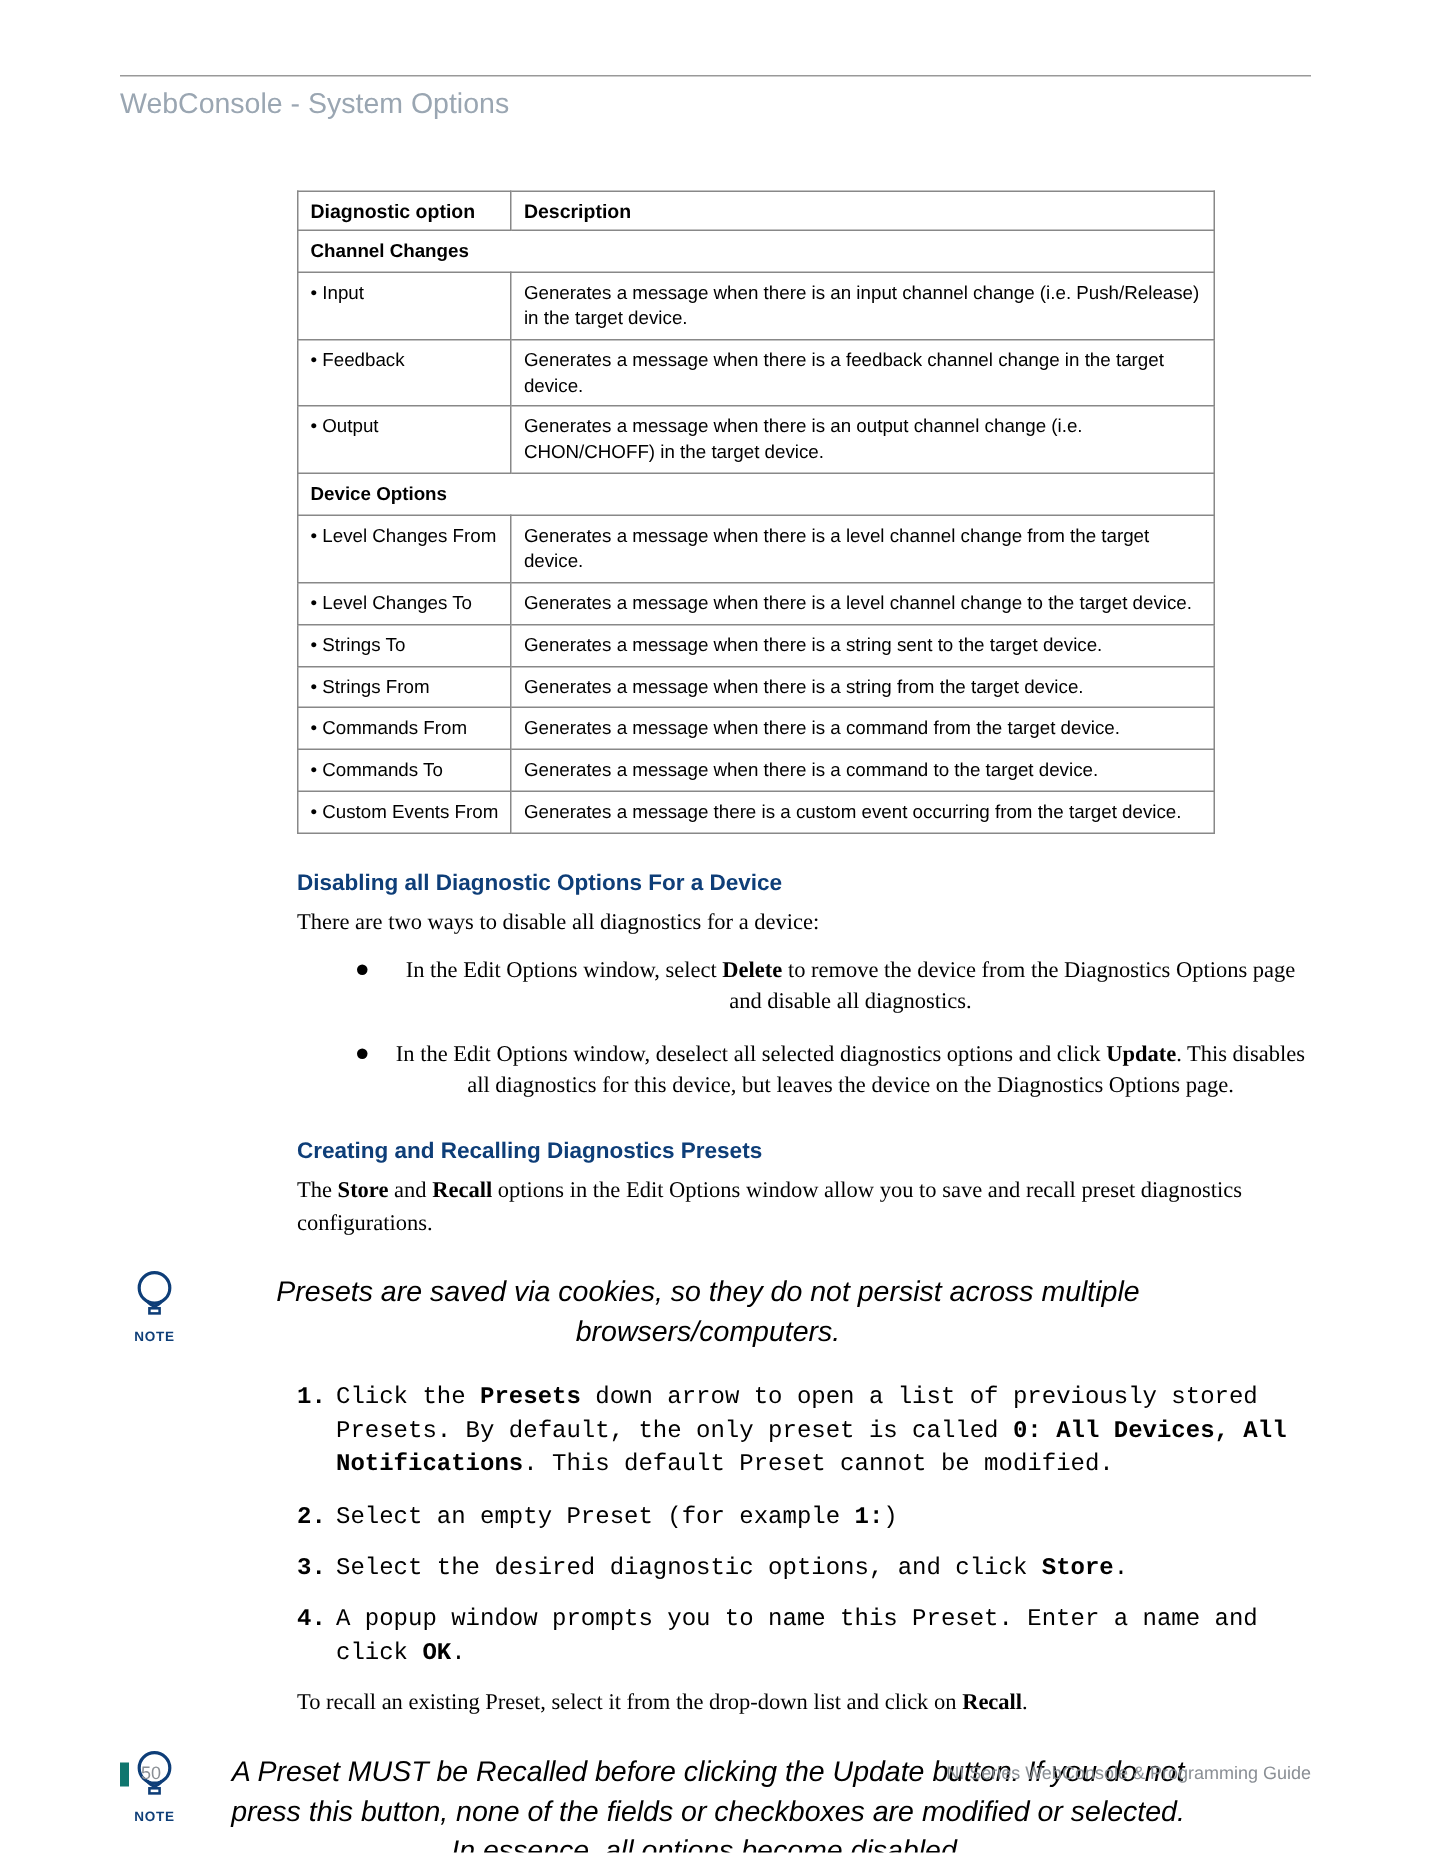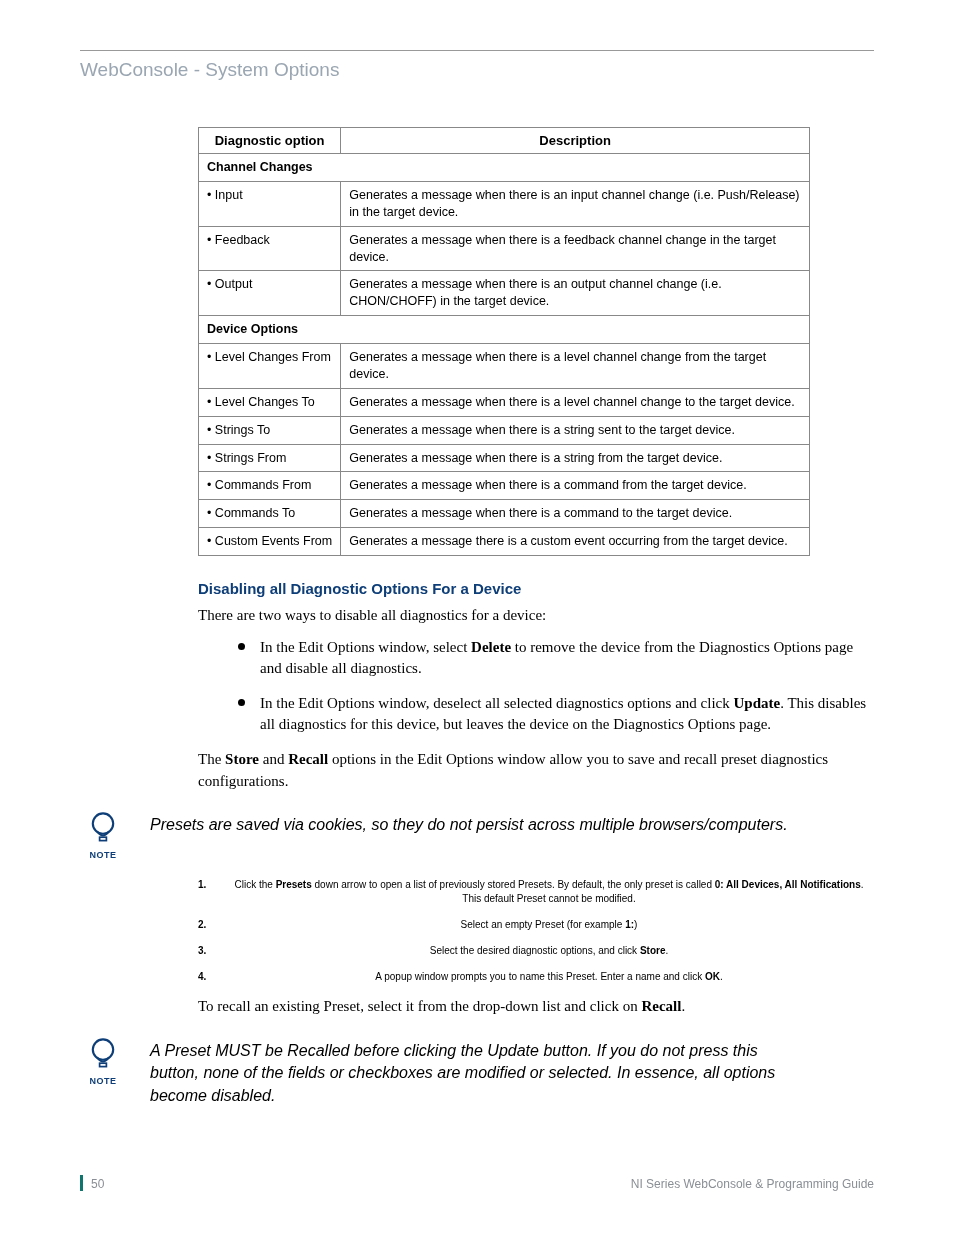"Diagnostic option" table.diag th.col { text-align: center -> left }
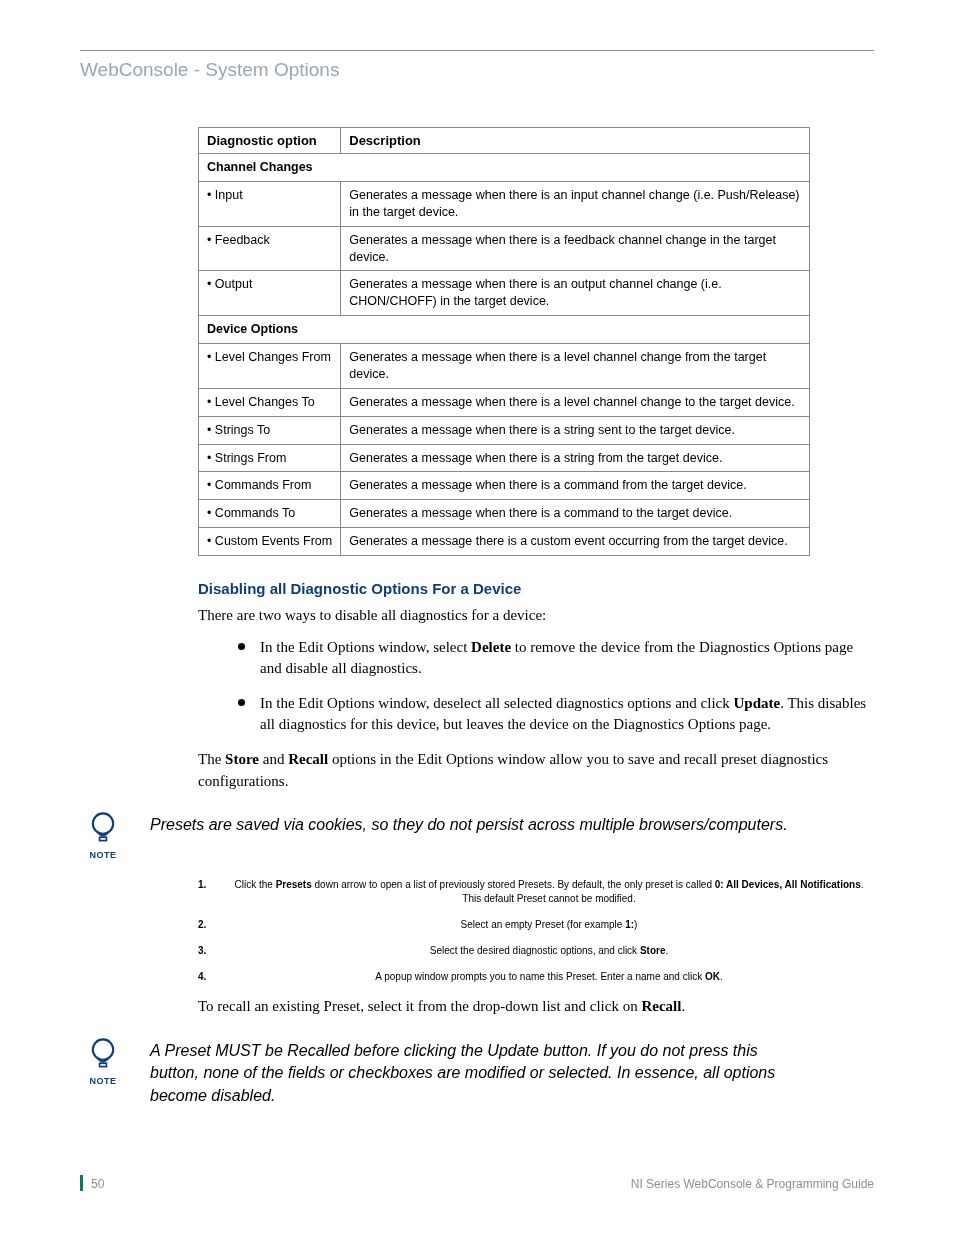"In the Edit Options window," ul.bullets li { text-align: none -> center }
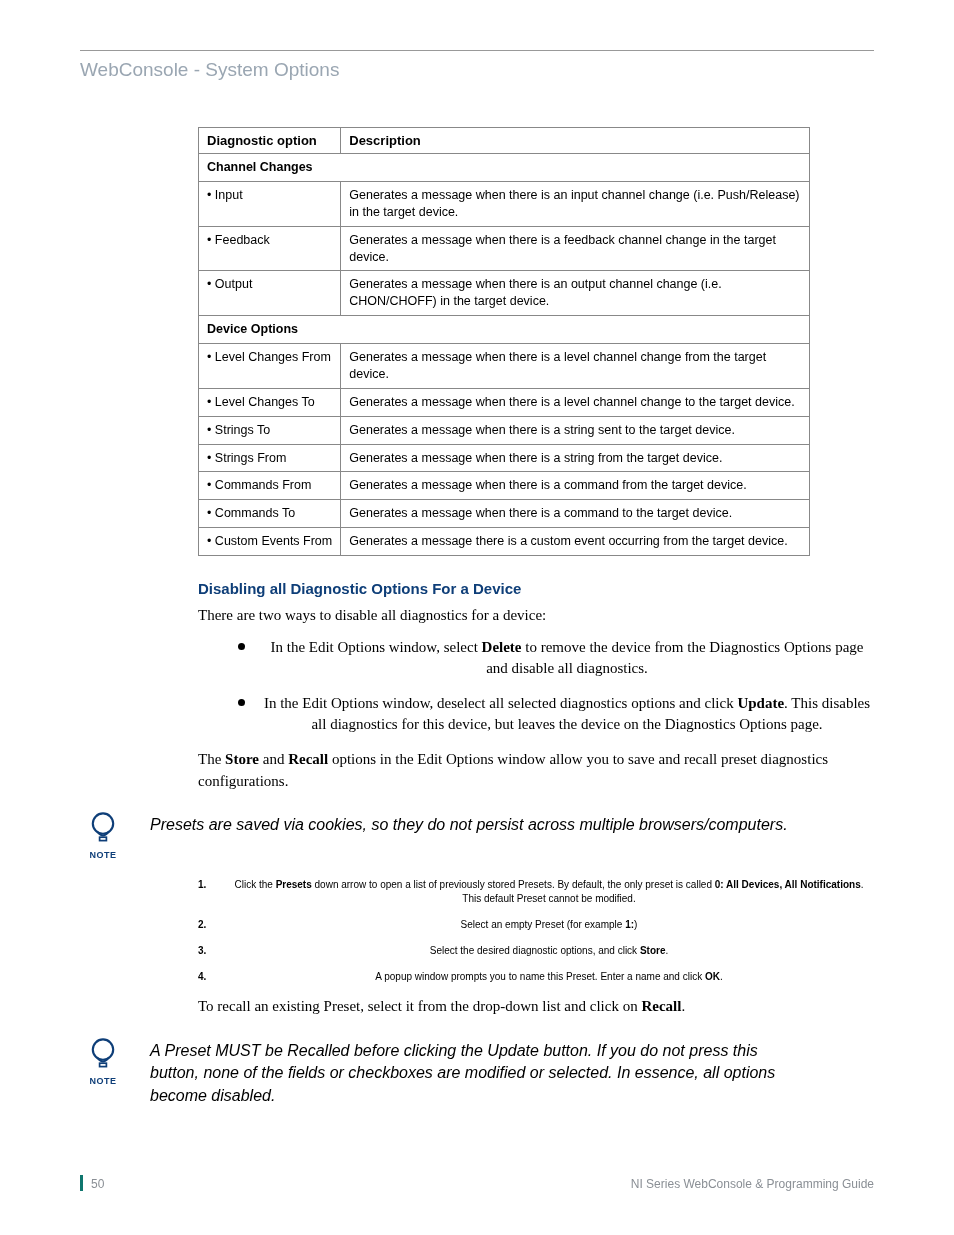"Creating and Recalling Diagnostics" div.h2 { html: none -> <div>Creating and Recalling Diagnostics Presets</div> }
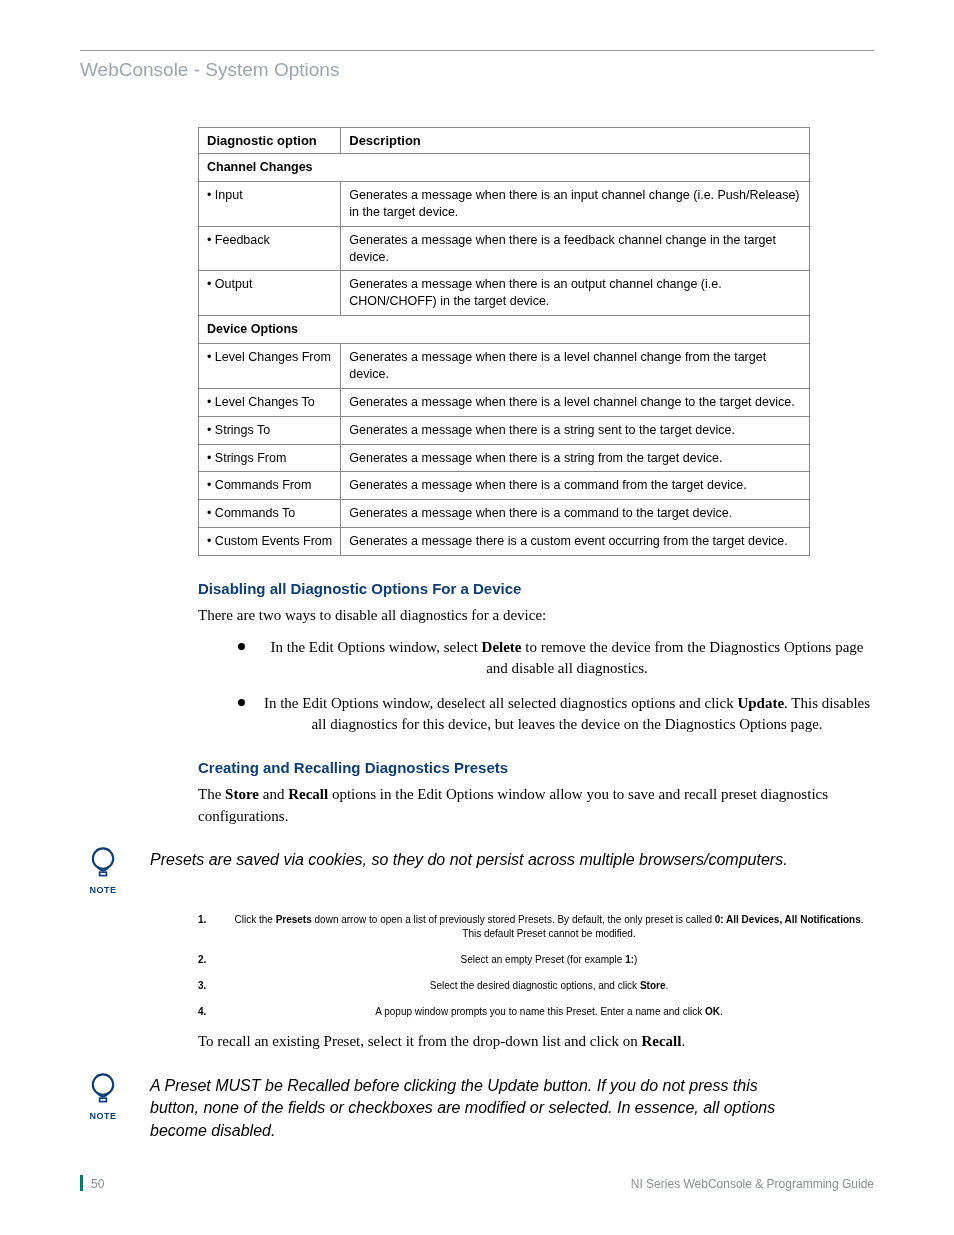"Presets are saved via cookies," .note-text { font-size: 16px -> 19px; text-align: none -> center }
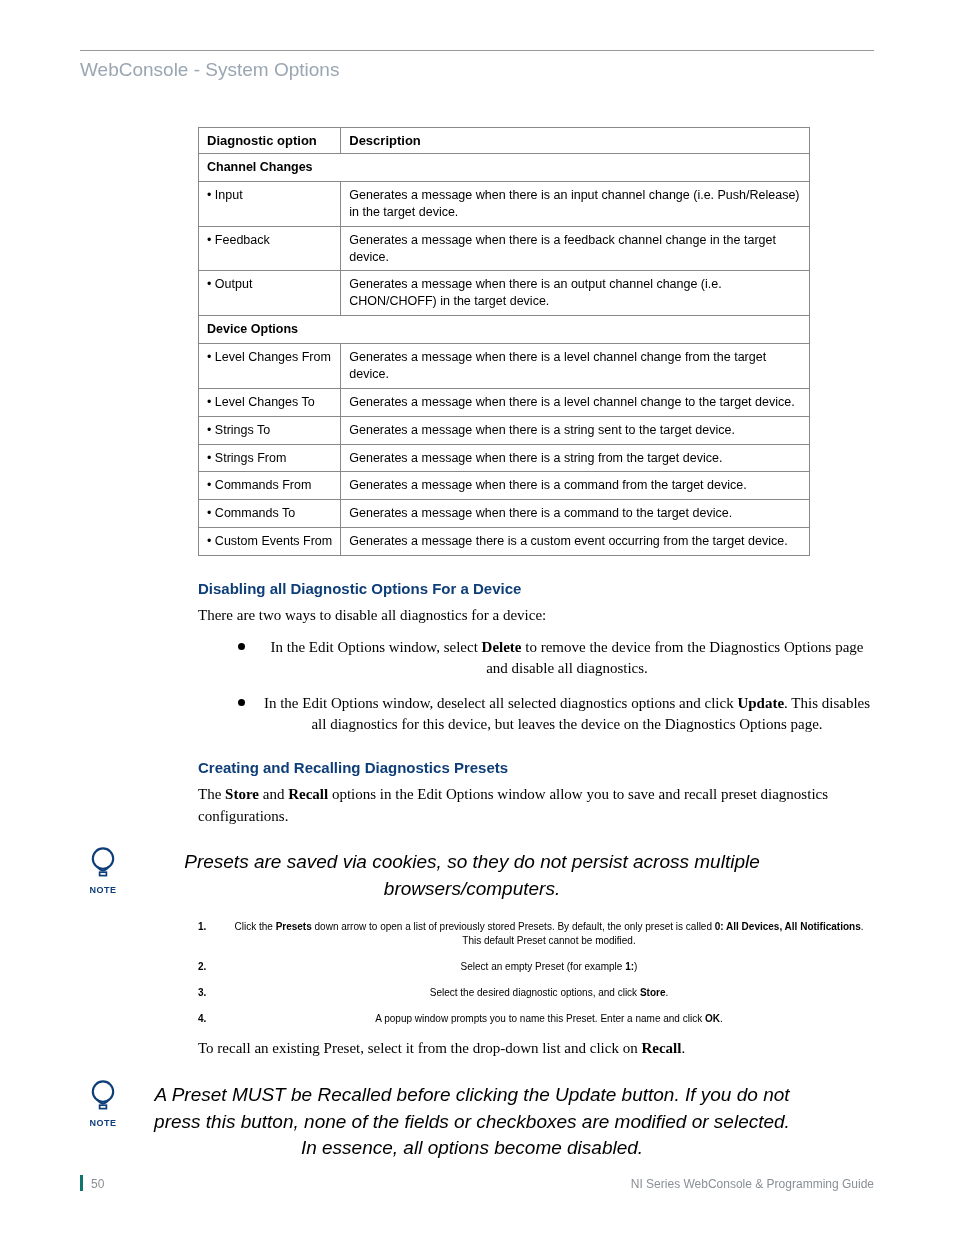"Click the Presets down arrow" ol.steps { font-family: Liberation Sans, sans-serif -> Liberation Mono, monospace; font-size: 10px -> 16px; text-align: center -> none }
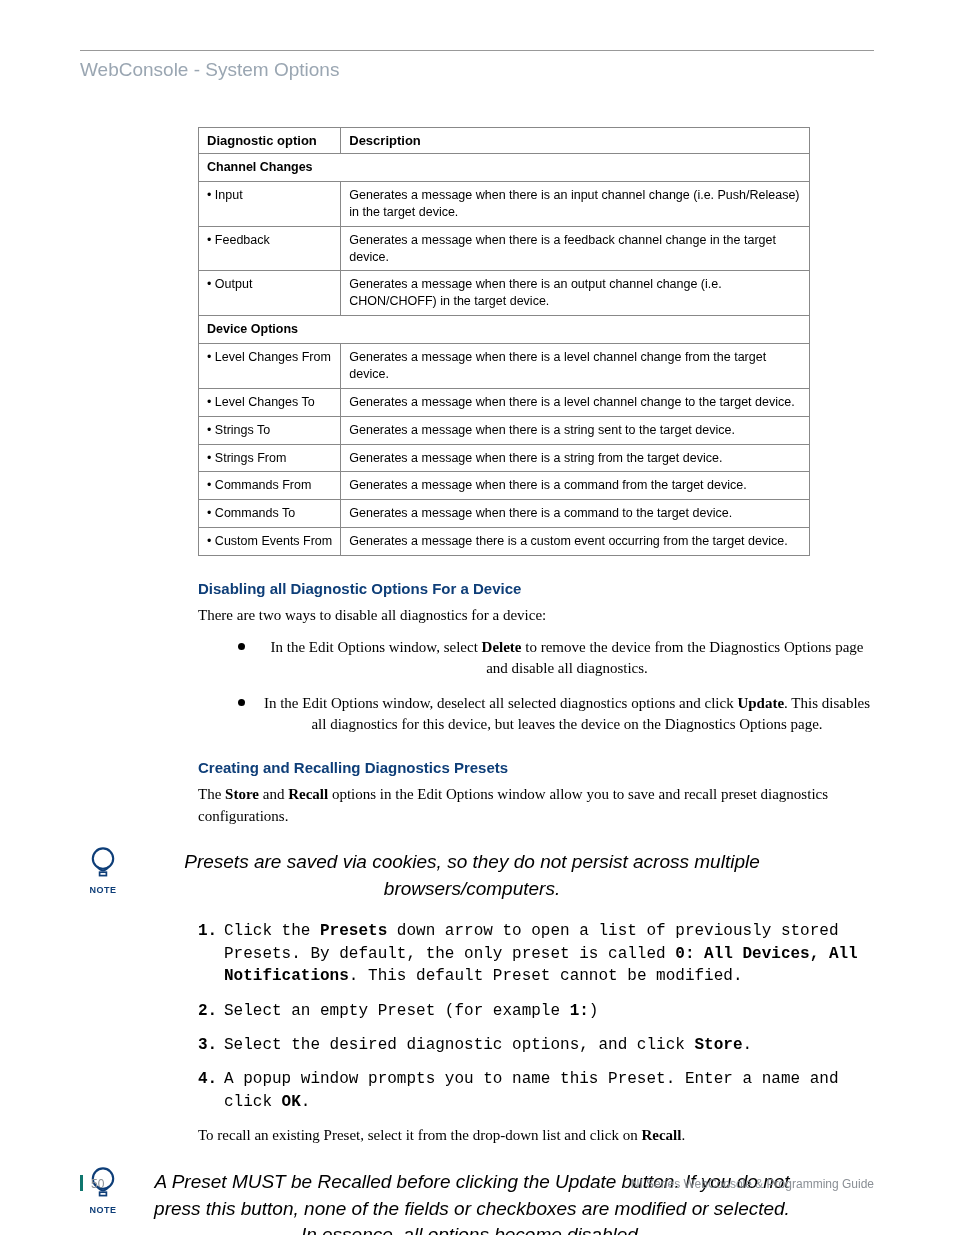"50" .footer { align-items: flex-end -> flex-start; border-left: 3px solid #0f766e -> 6px solid #0f766e }
